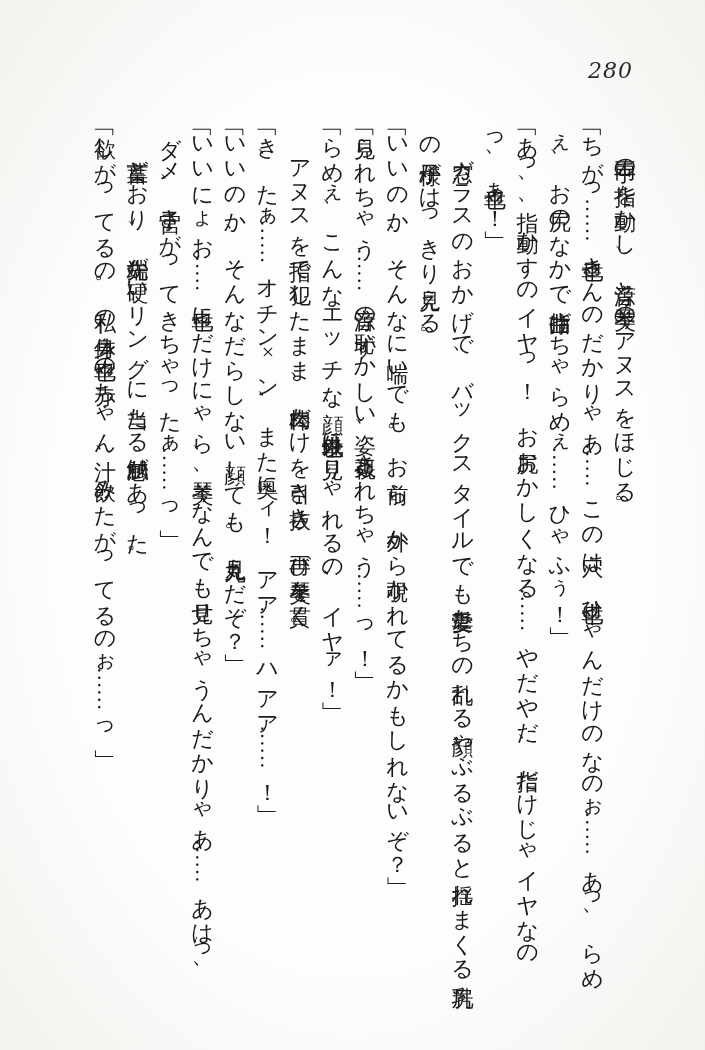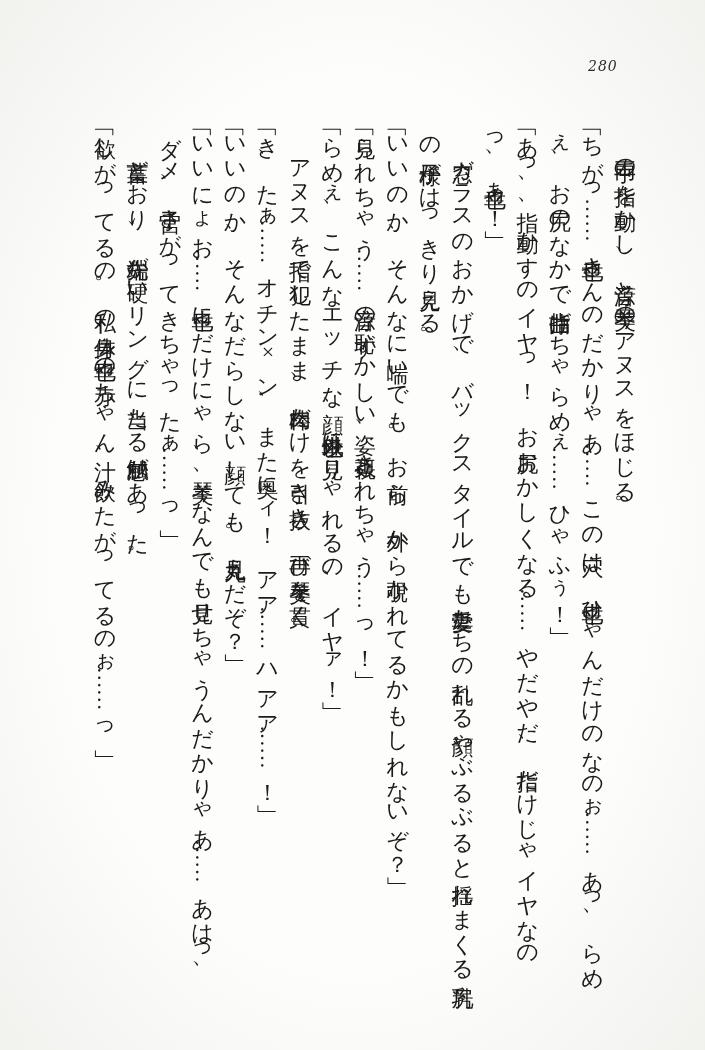"280" .page-number { font-size: 14px -> 22px }
